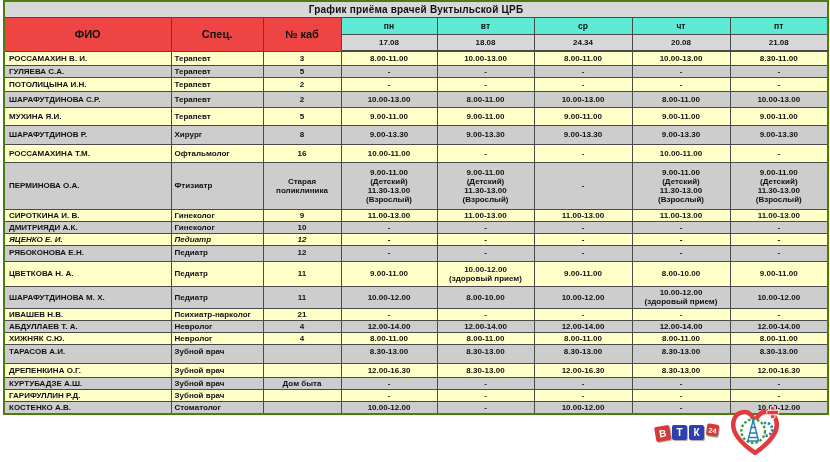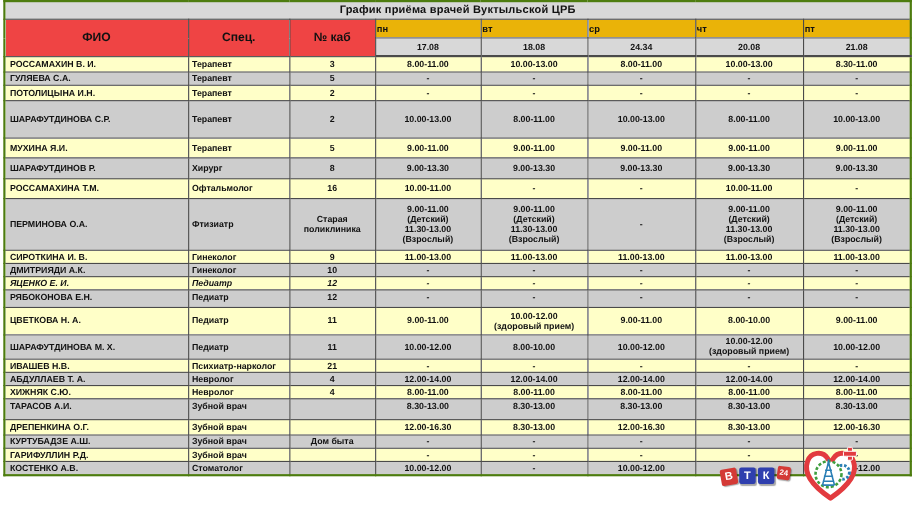"пн" th.day-th { background: #eab308 -> #5eead4; text-align: left -> center }
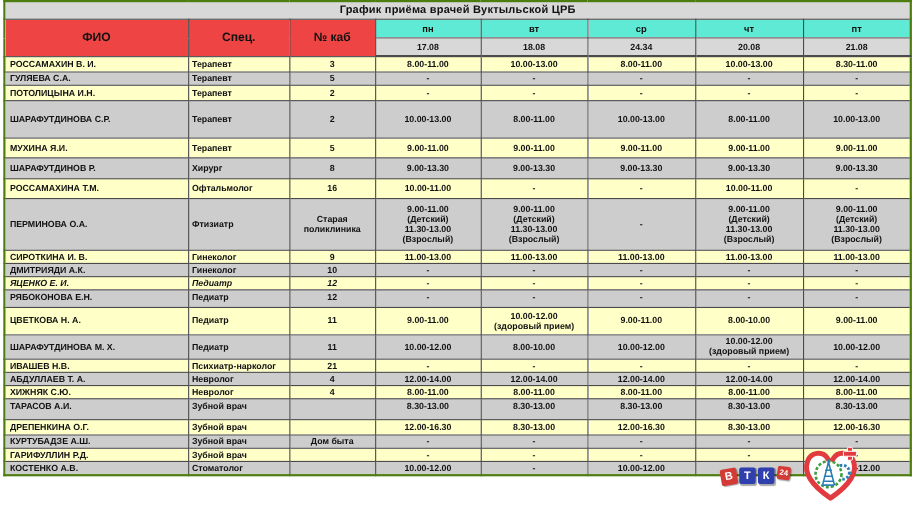"ШАРАФУТДИНОВА С.Р." tbody tr:nth-child(4) { height: 34px -> 16px }
